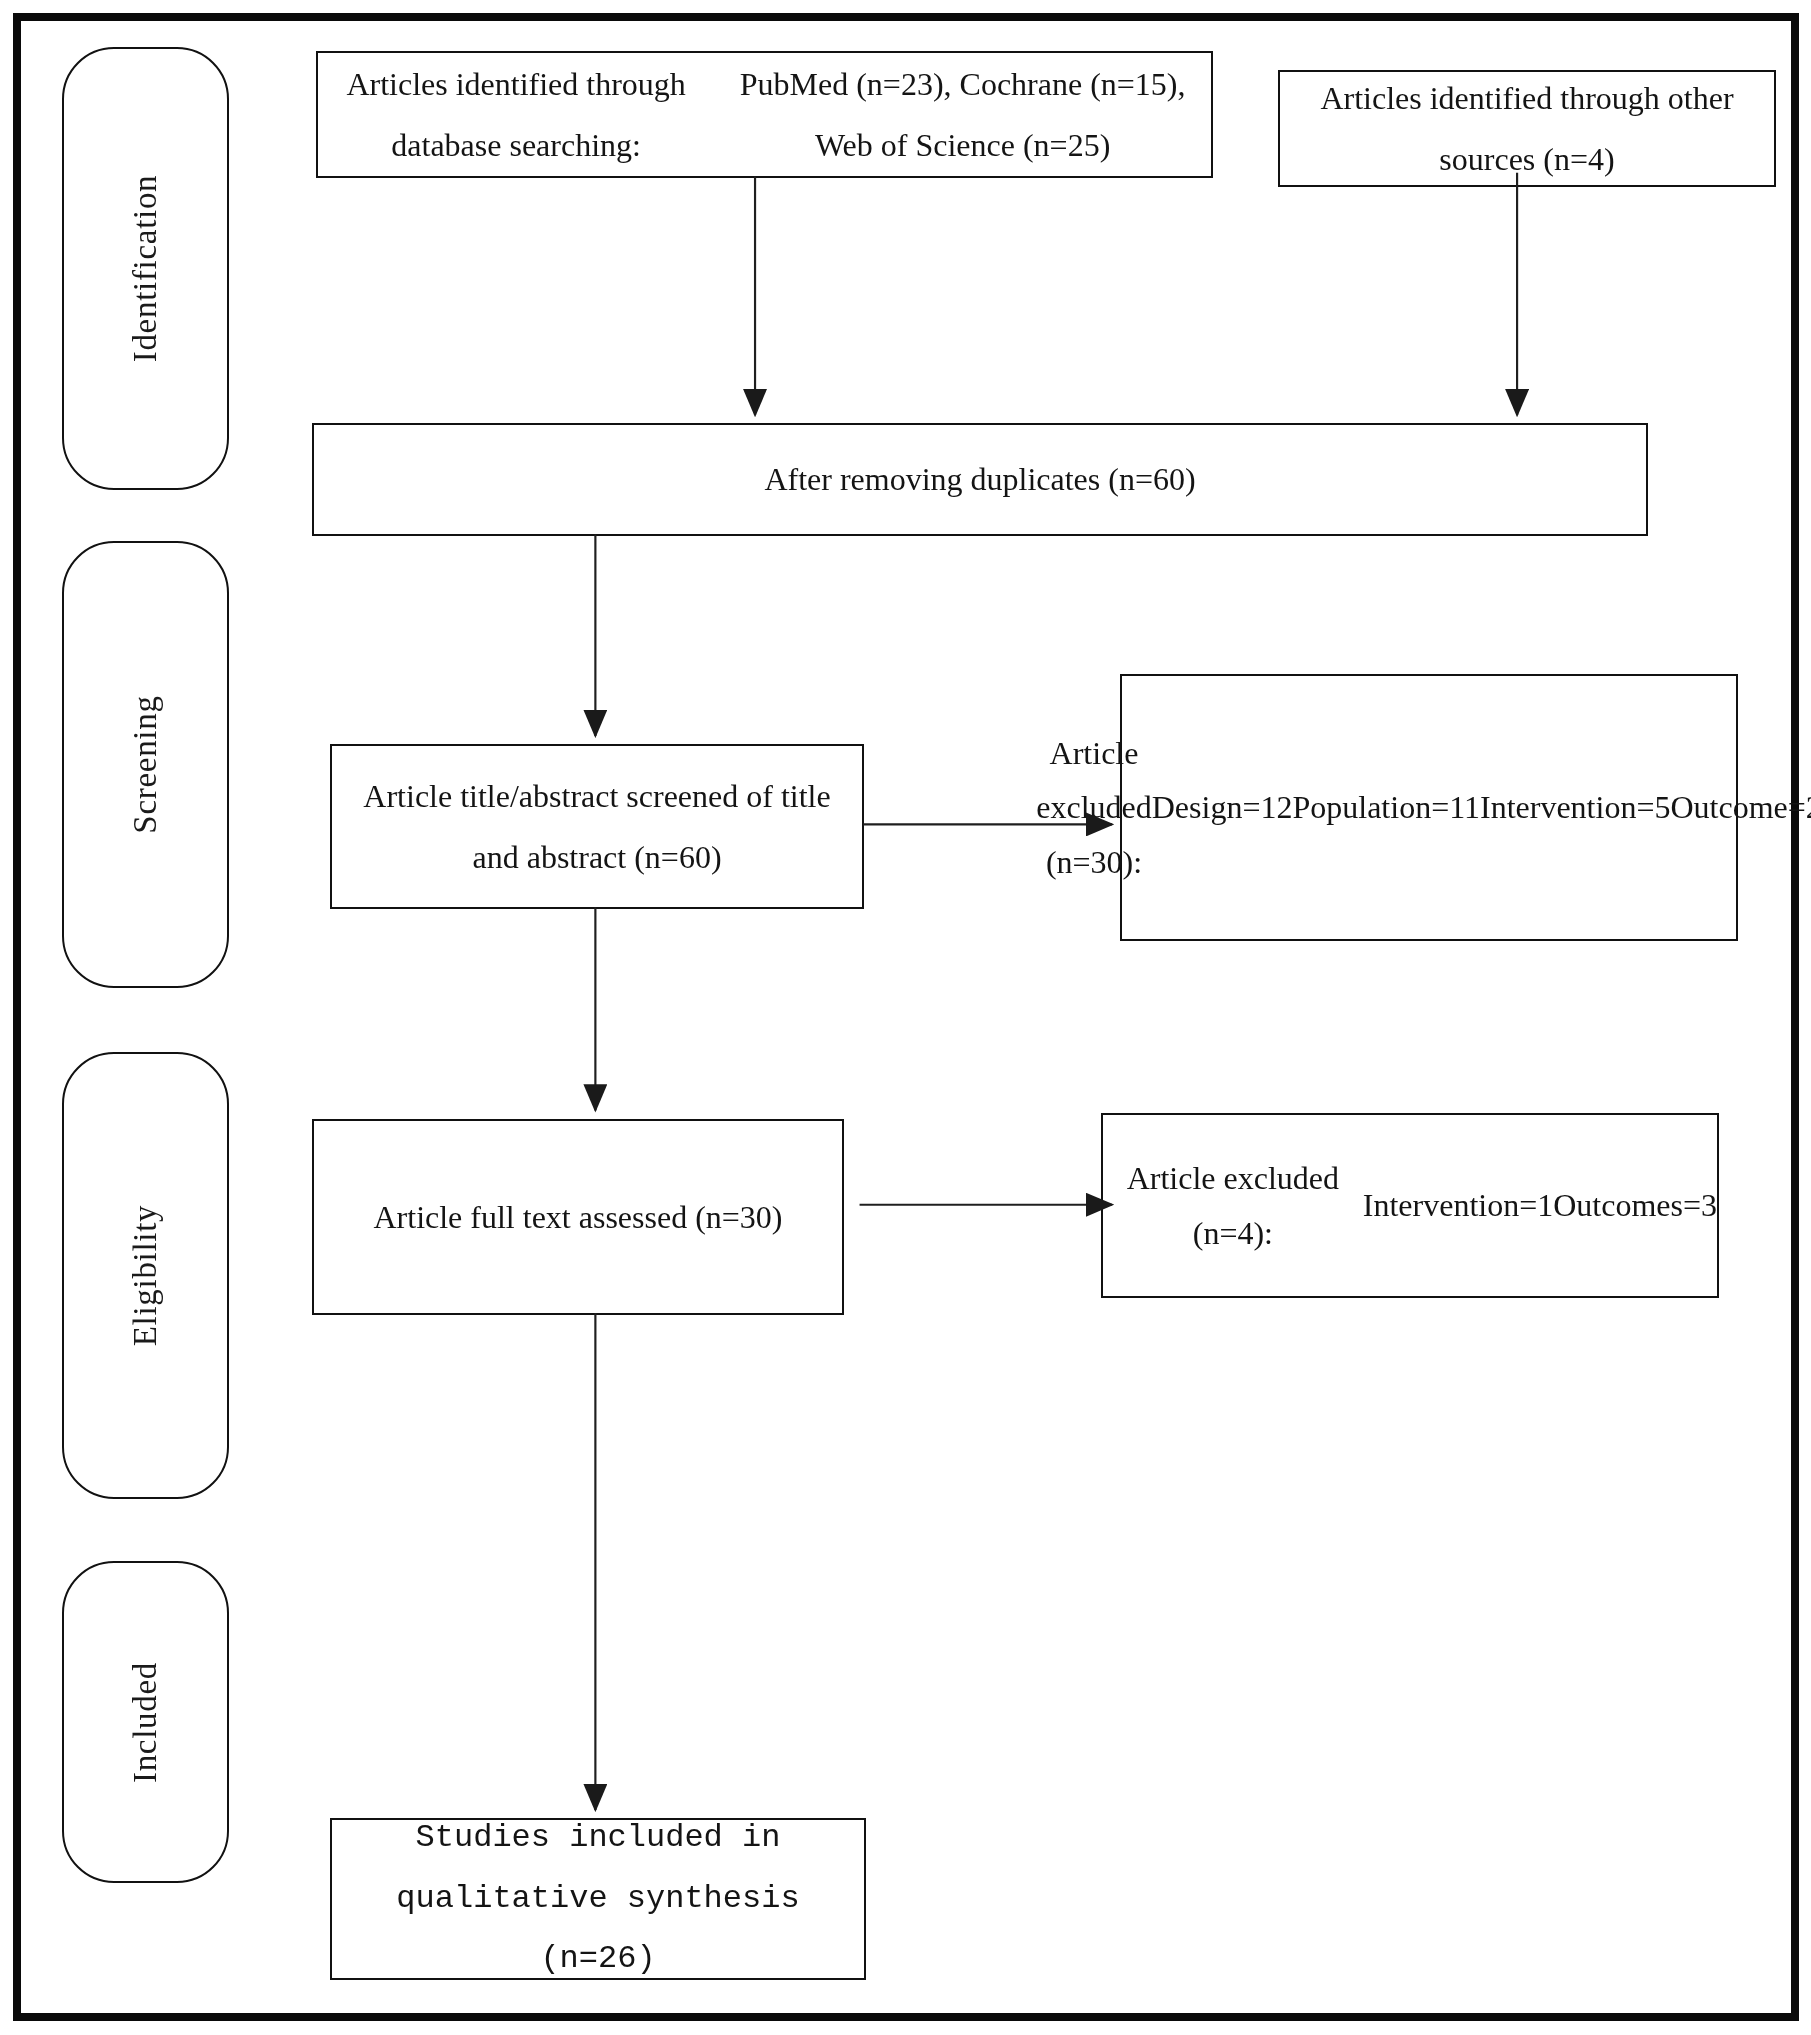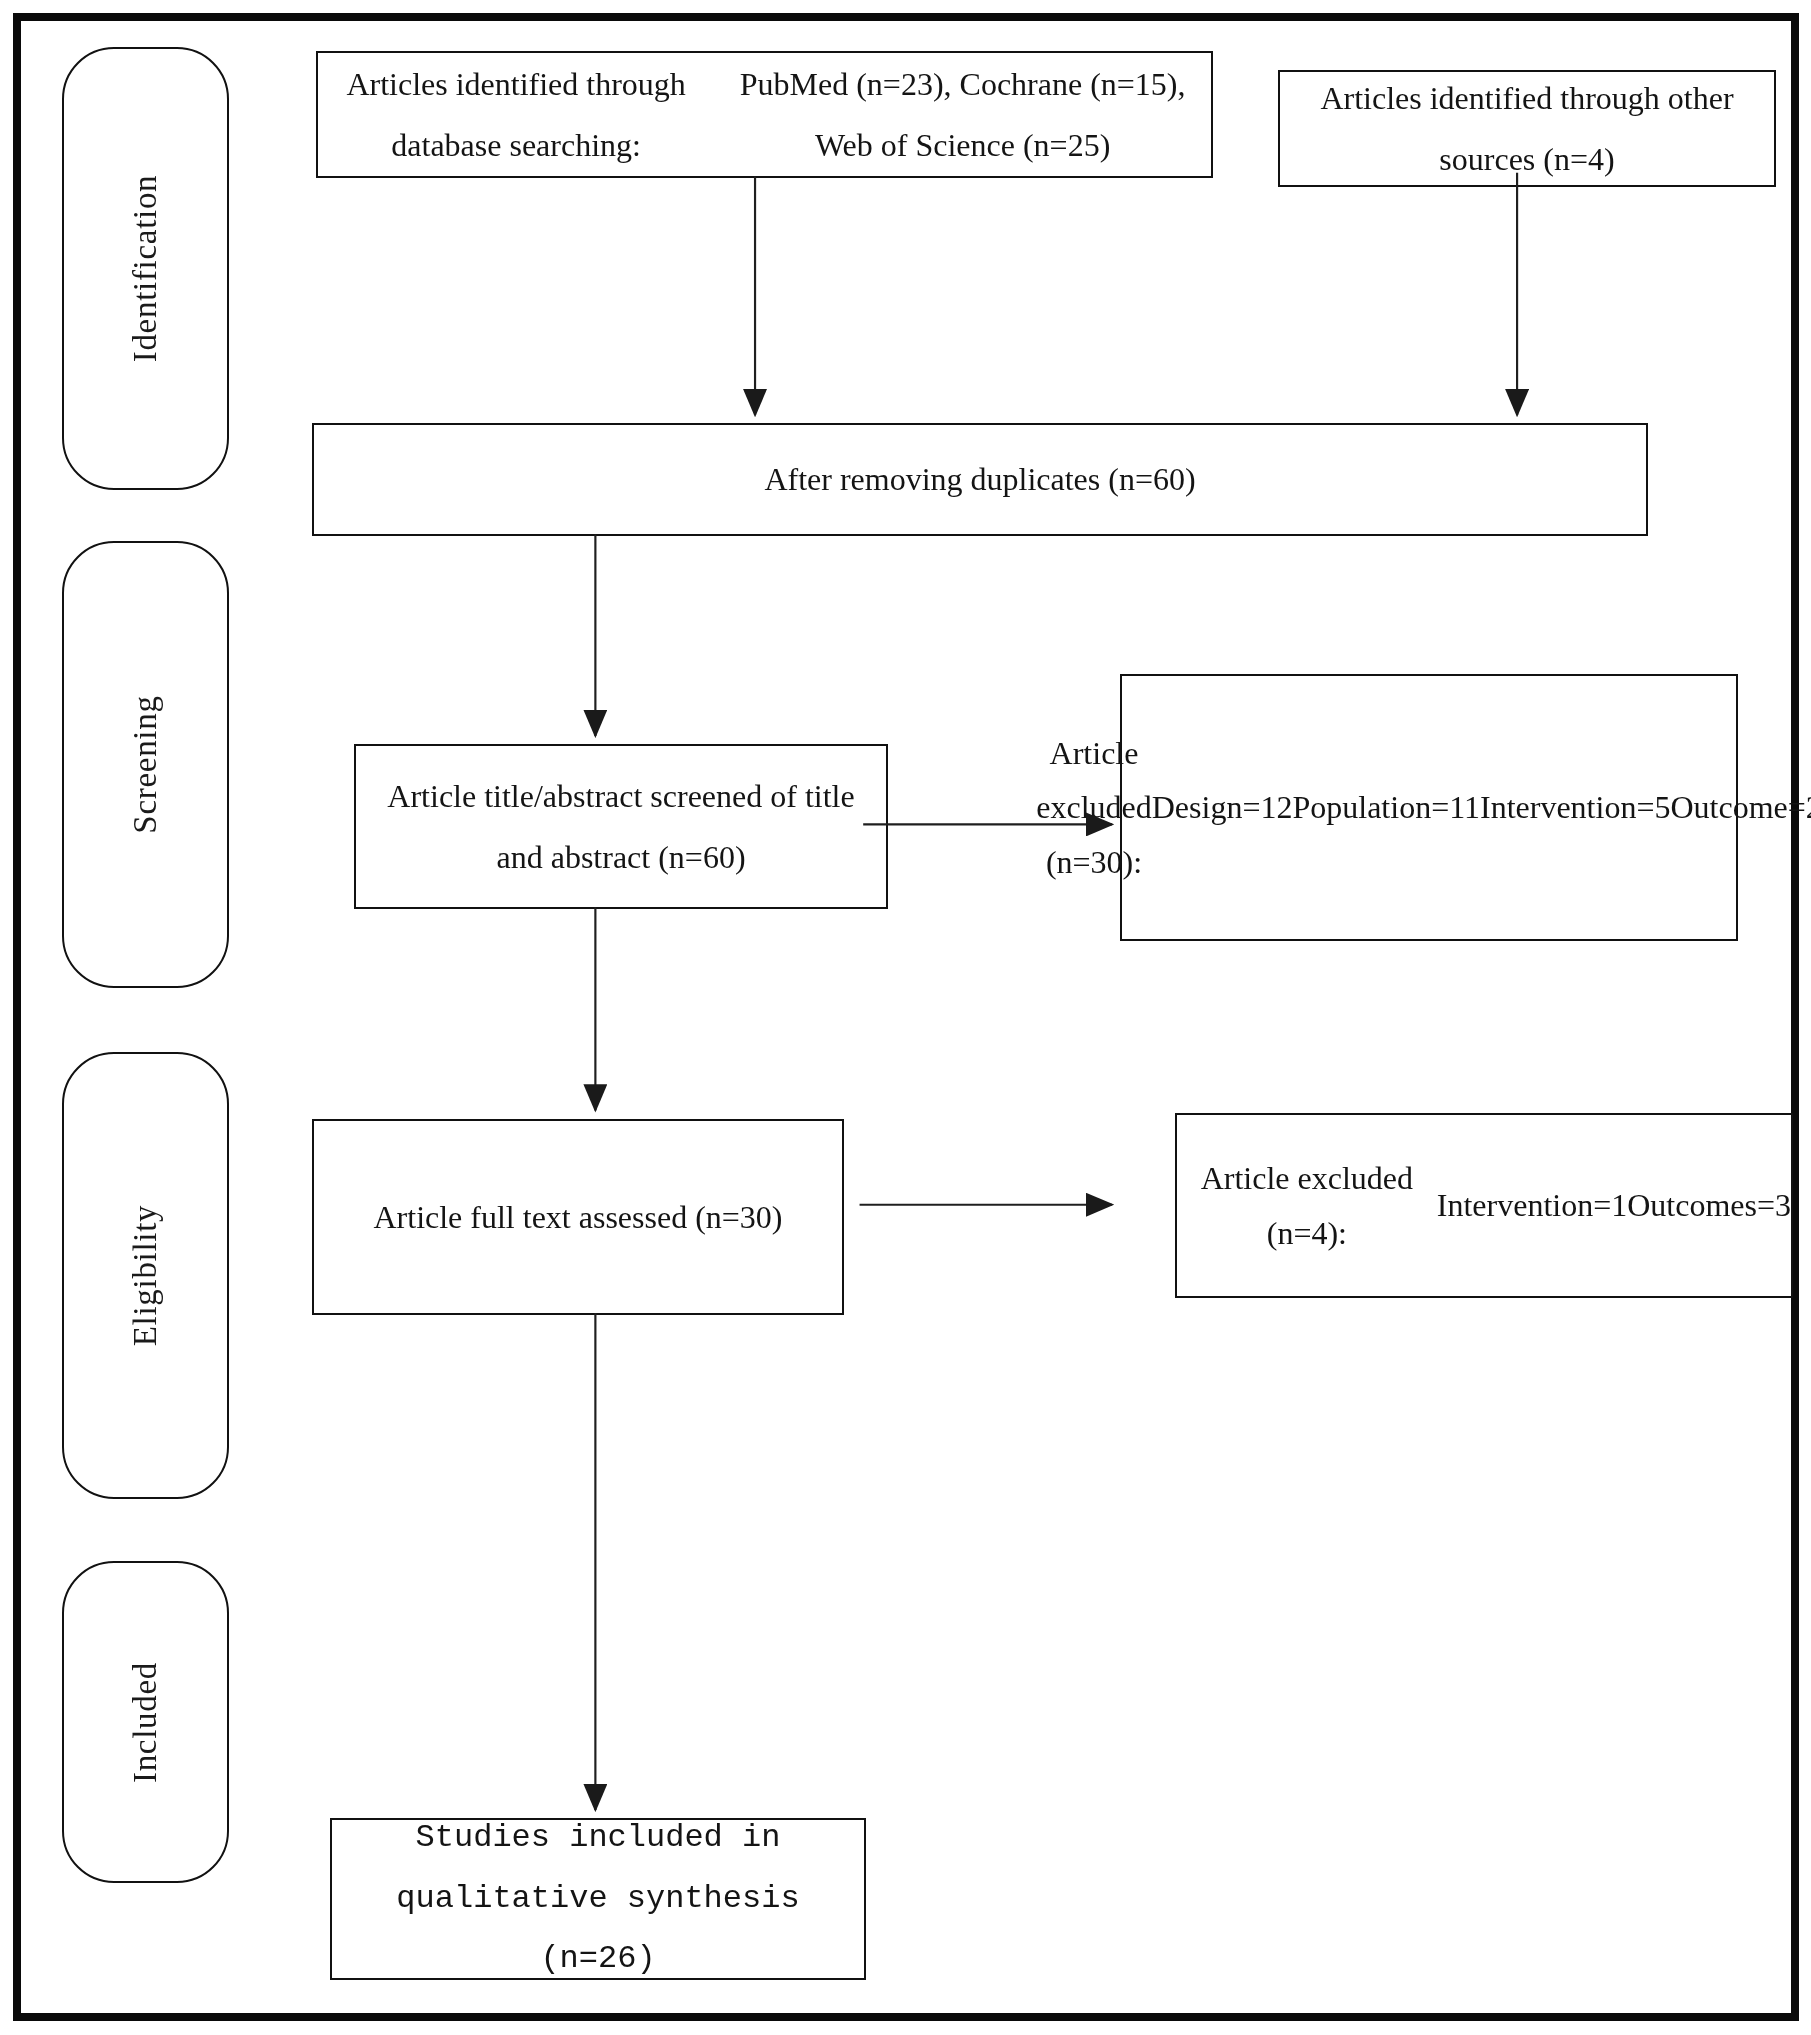"Article title/abstract screened of title" div.box { margin-left: 24px -> none }
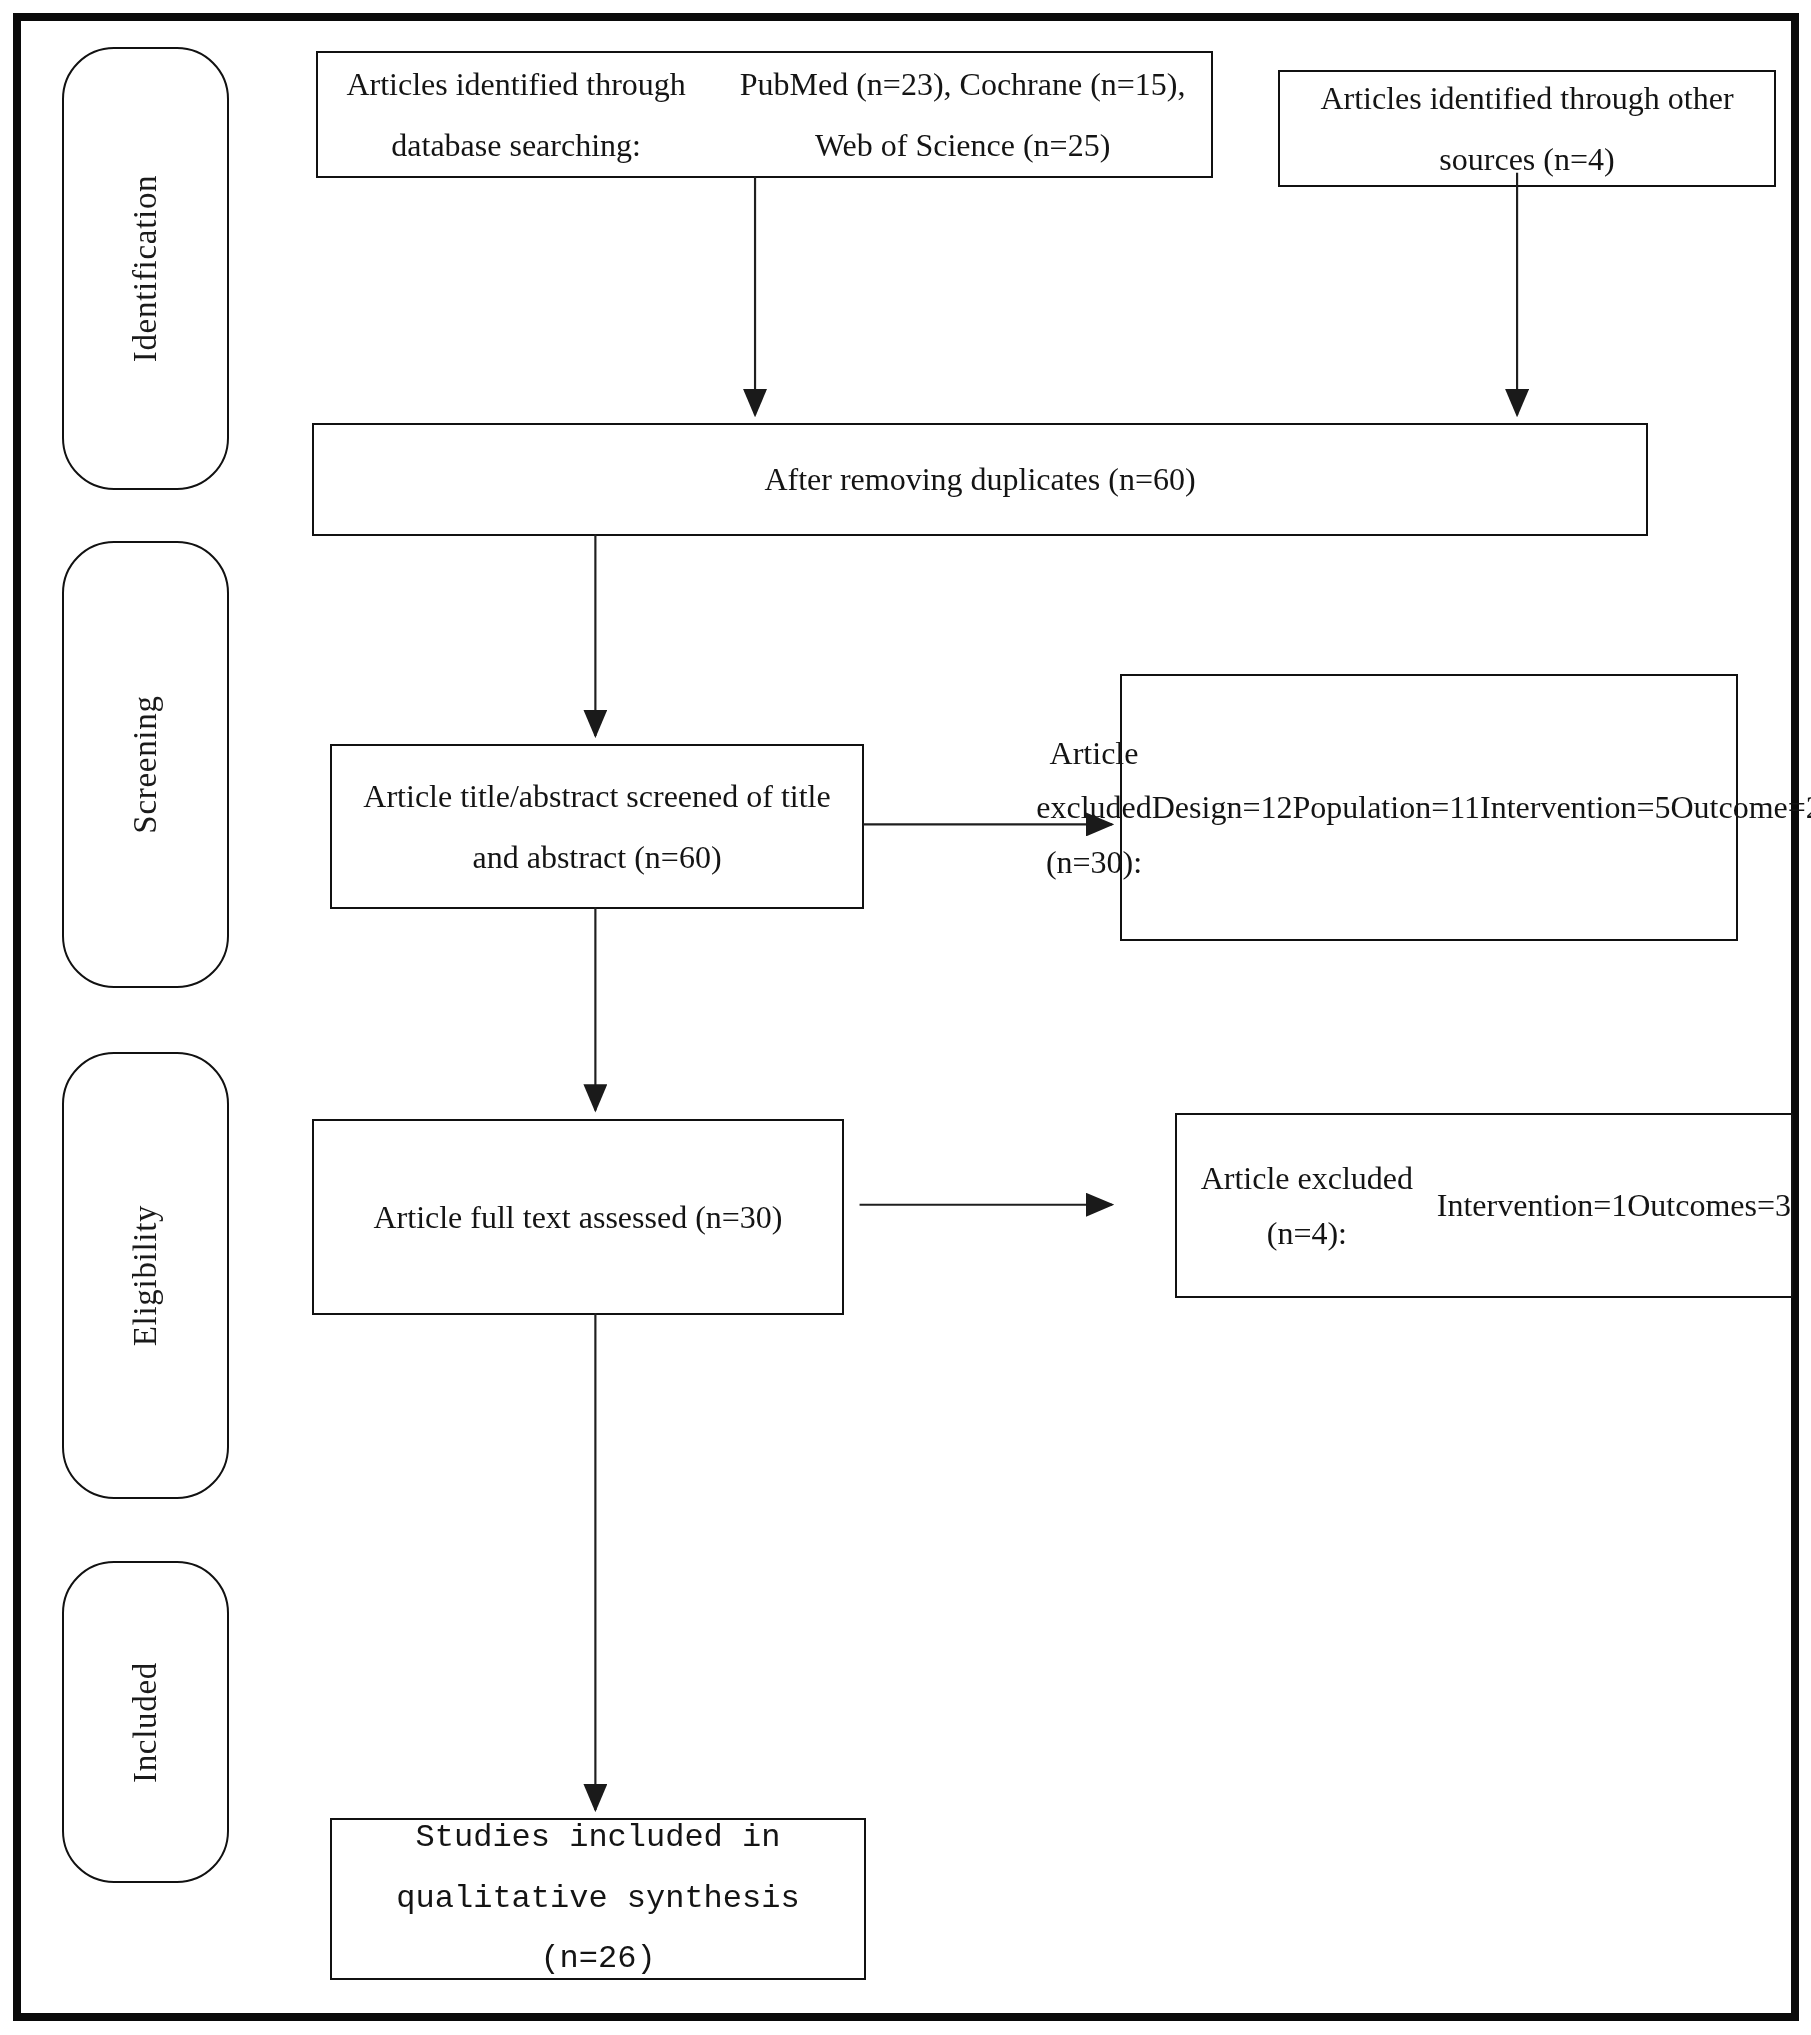"Article excluded (n=4):" div.box { left: 1175px -> 1101px }
